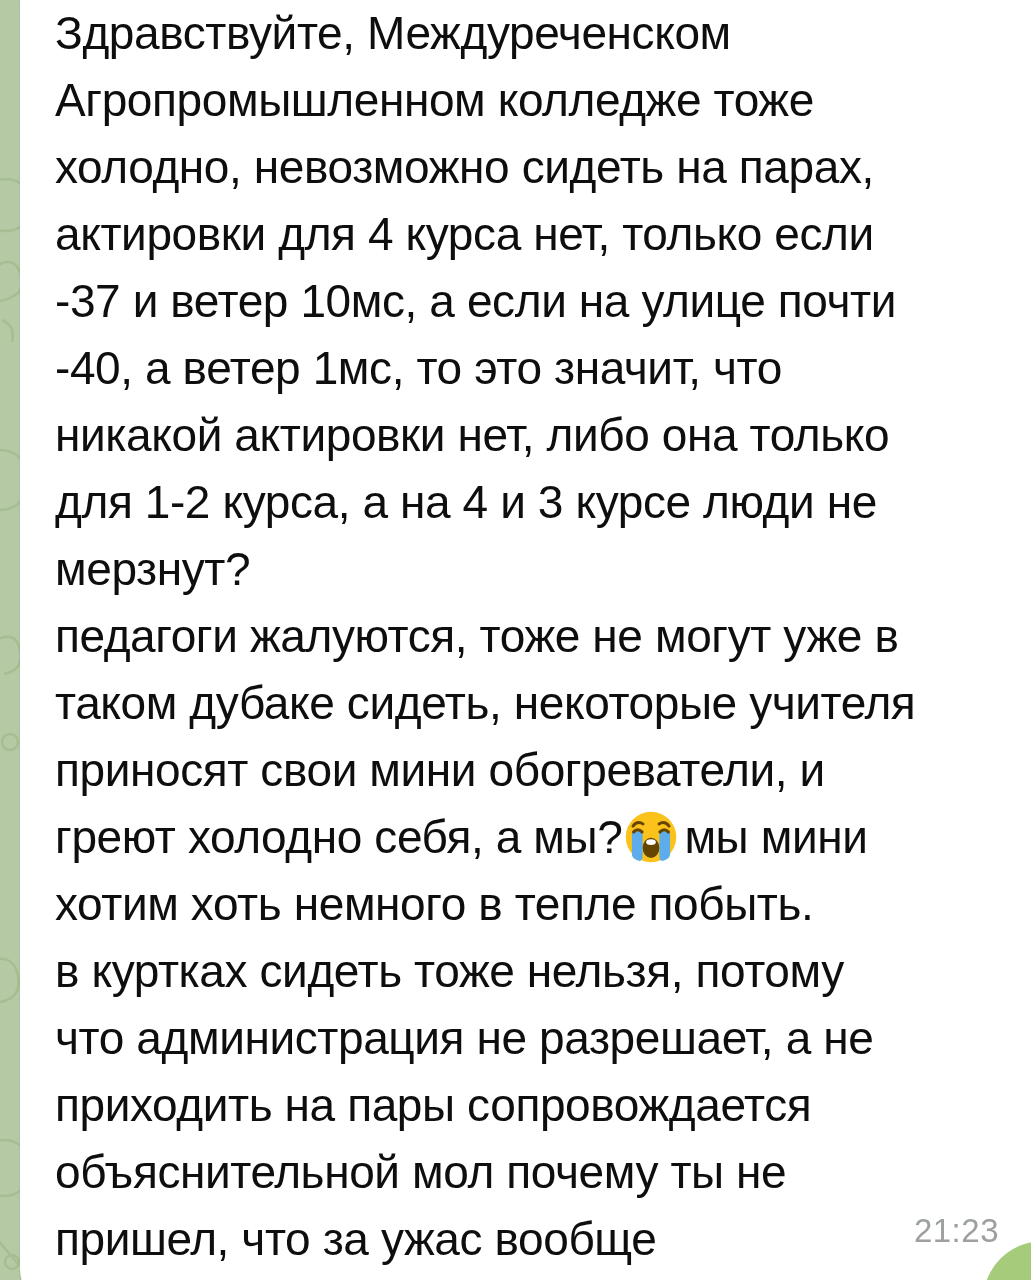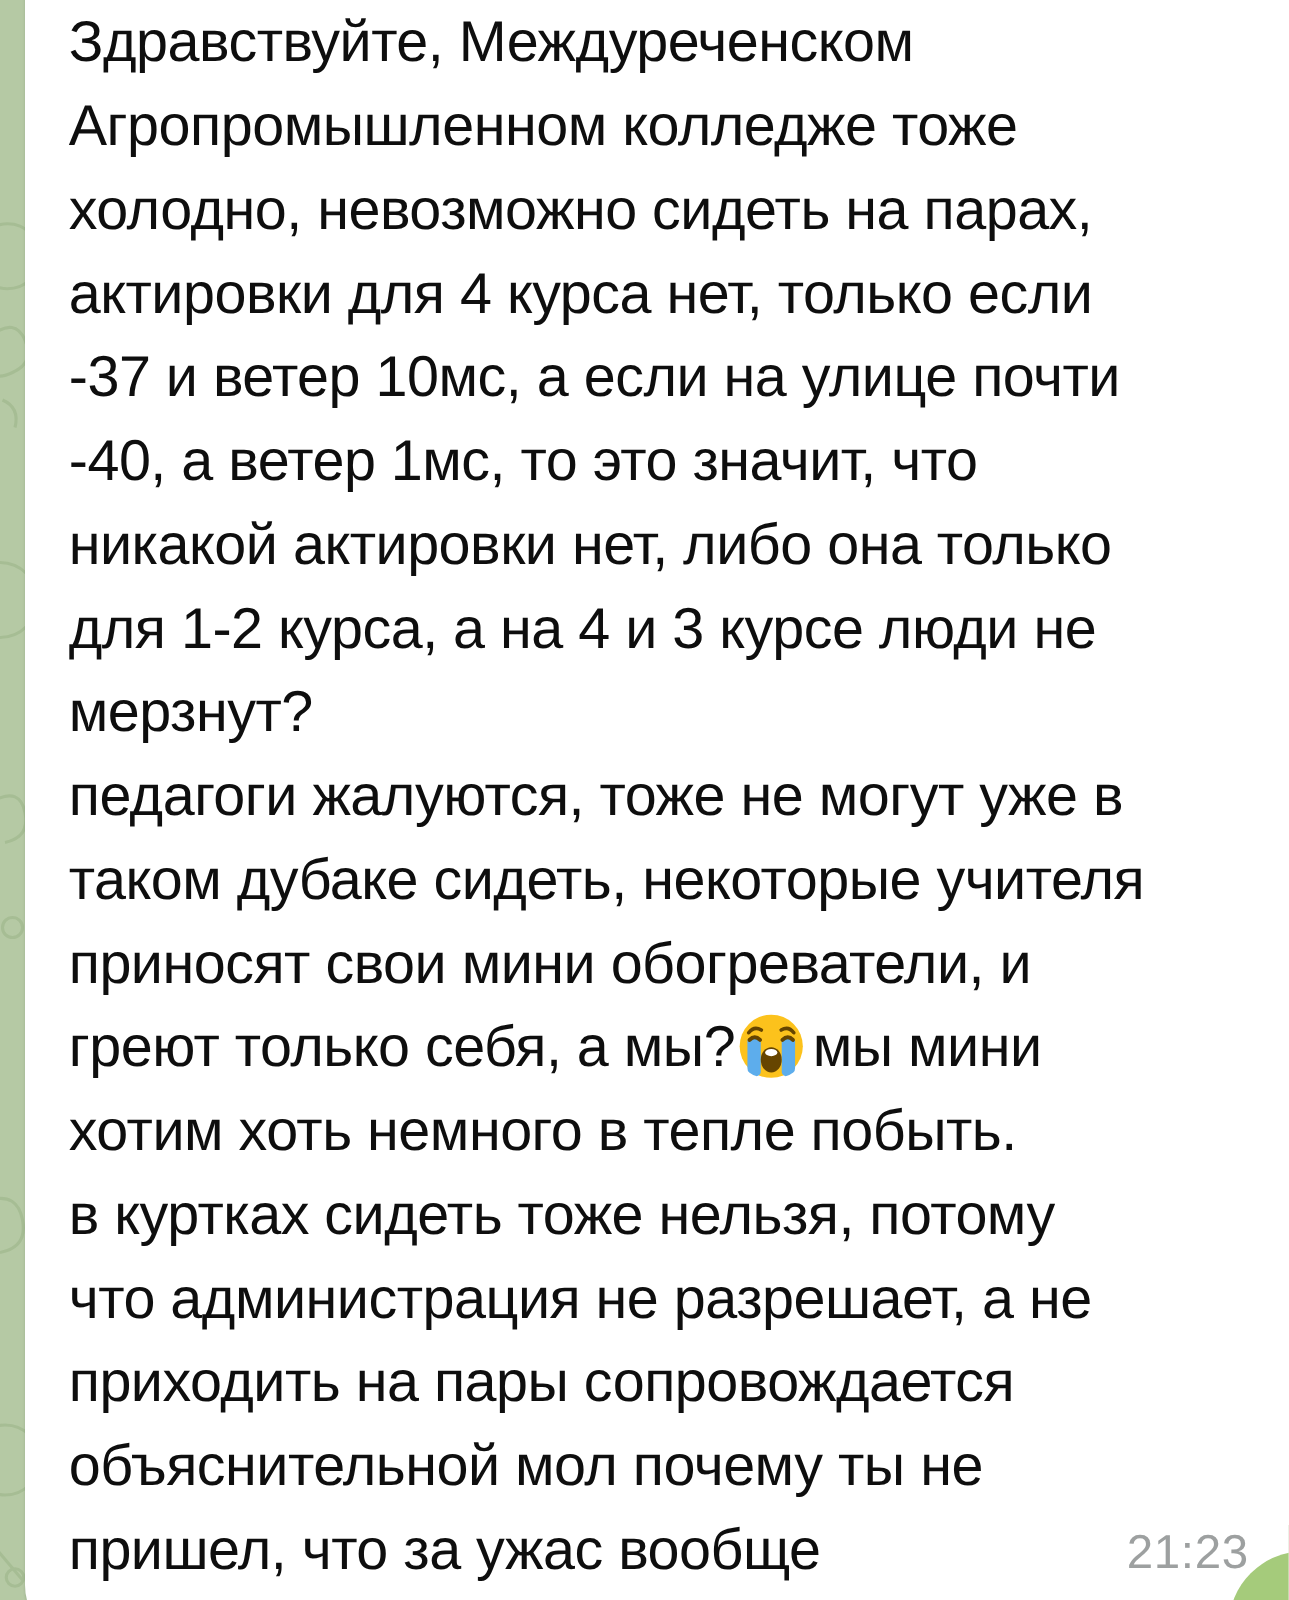"греют только себя, а мы?" span { text: только -> холодно }
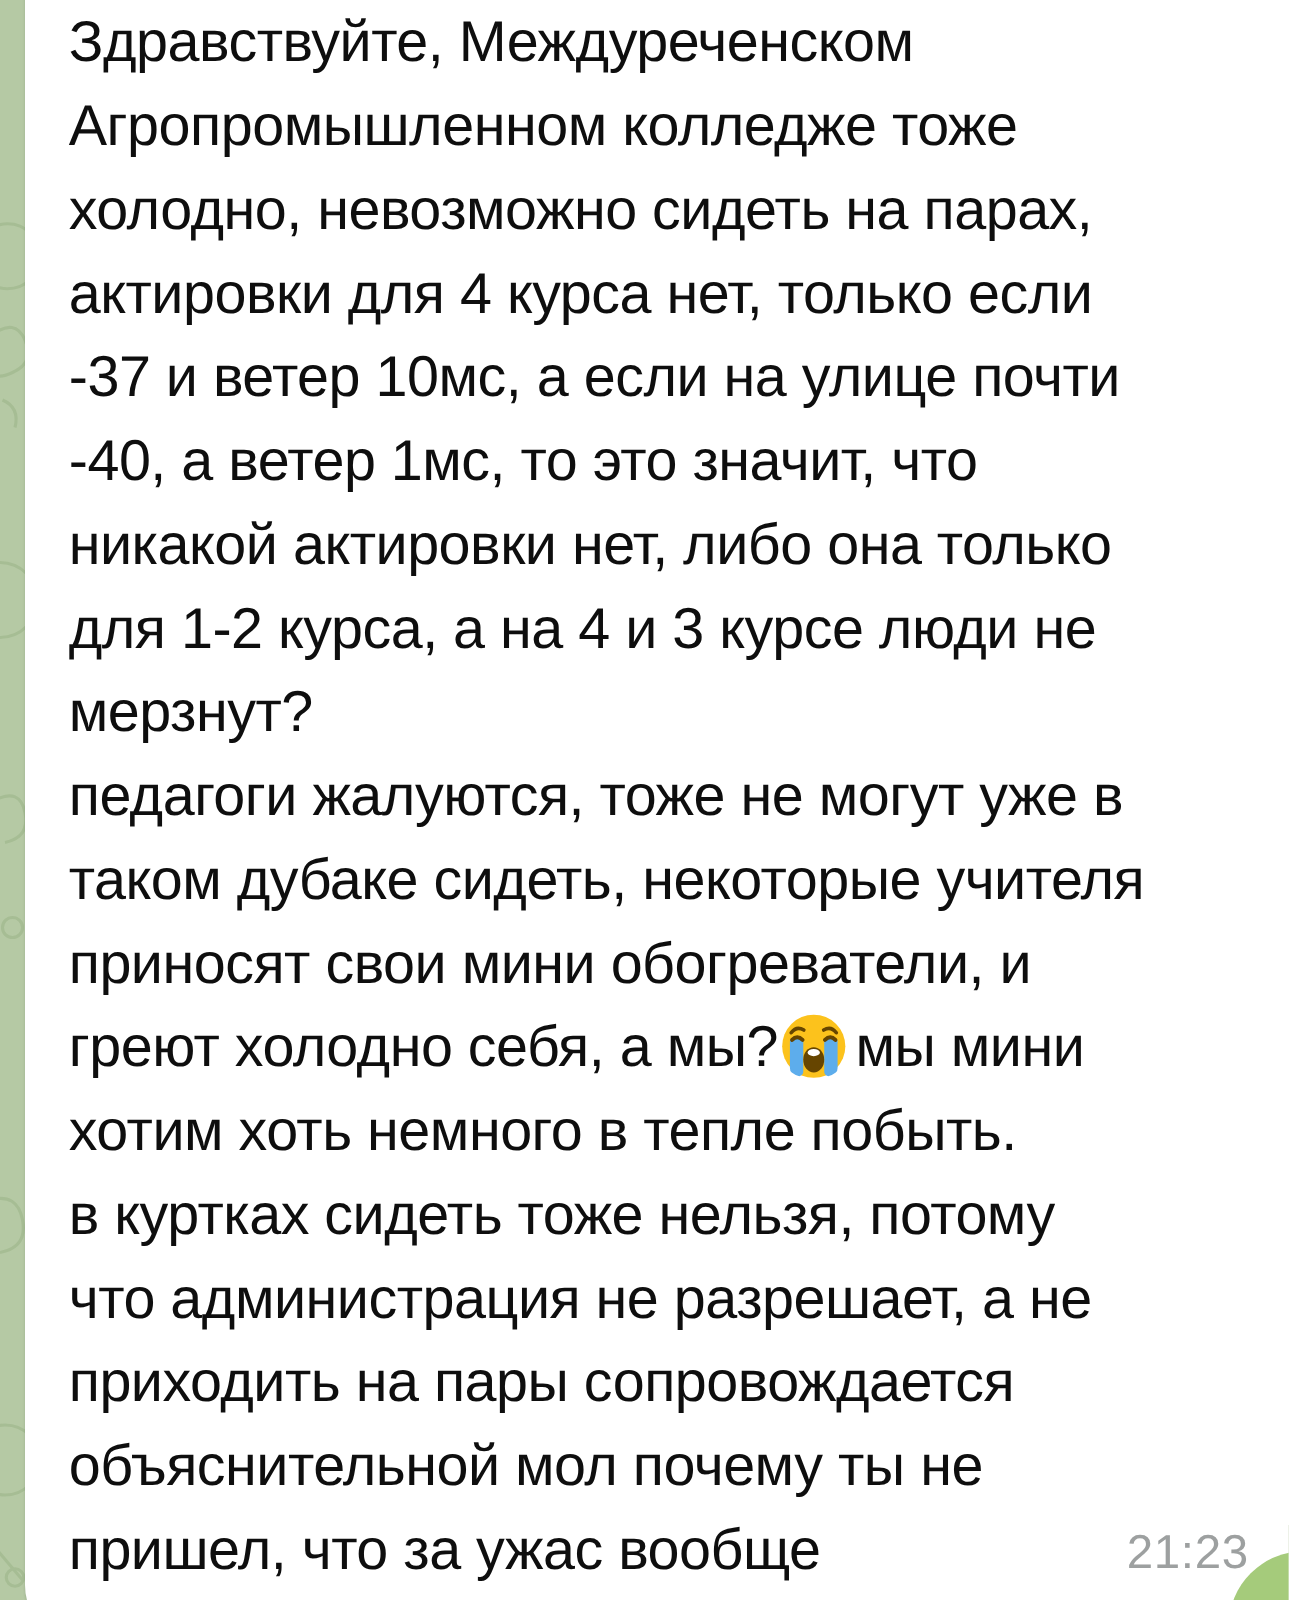"21:23" .timestamp { bottom: 52px -> 66px; font-size: 38px -> 33px }
